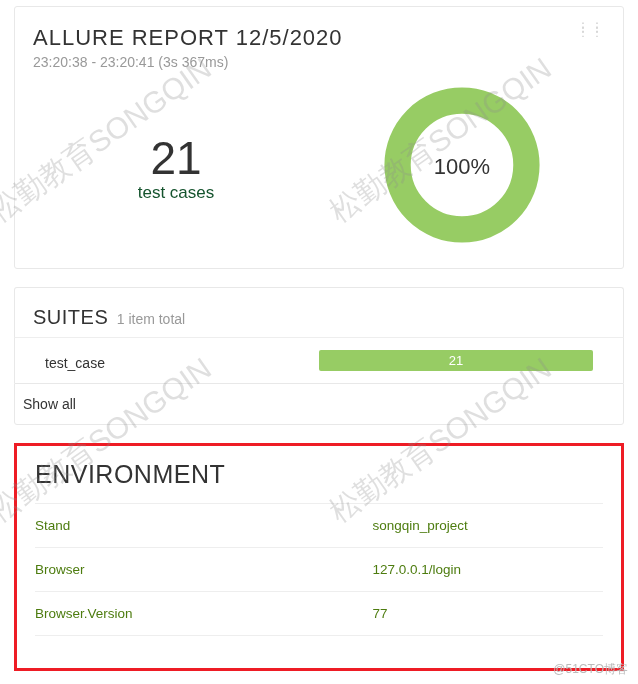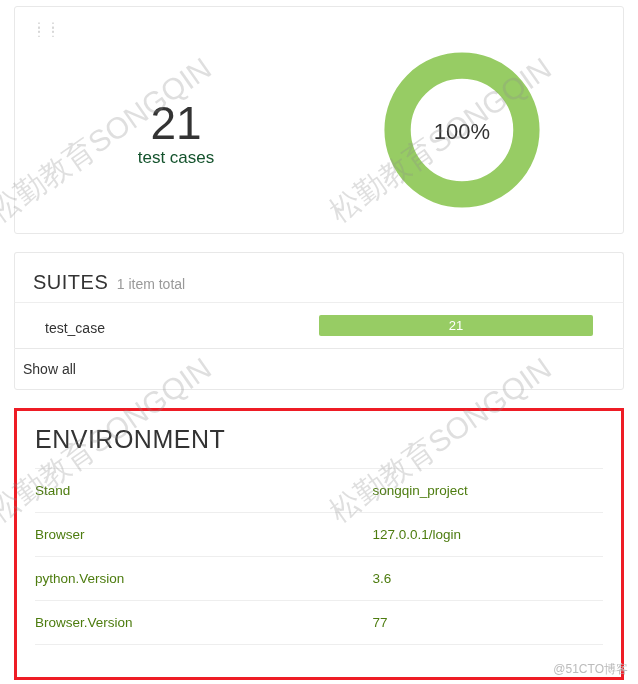"ALLURE REPORT 12/5/2020" div { html: none -> <div> <div>ALLURE REPORT 12/5/2020</div> <div>23:20:38 - 23:20:41 (3s 367ms)</div> </div> }
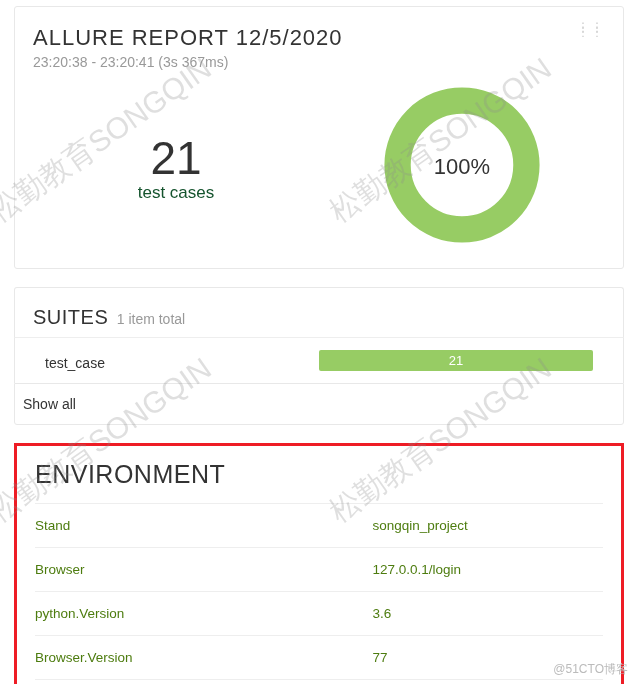"python.Version" div.env-row { html: <div> <div>python.Version</div> <div>3.6</div> </div> -> none }
